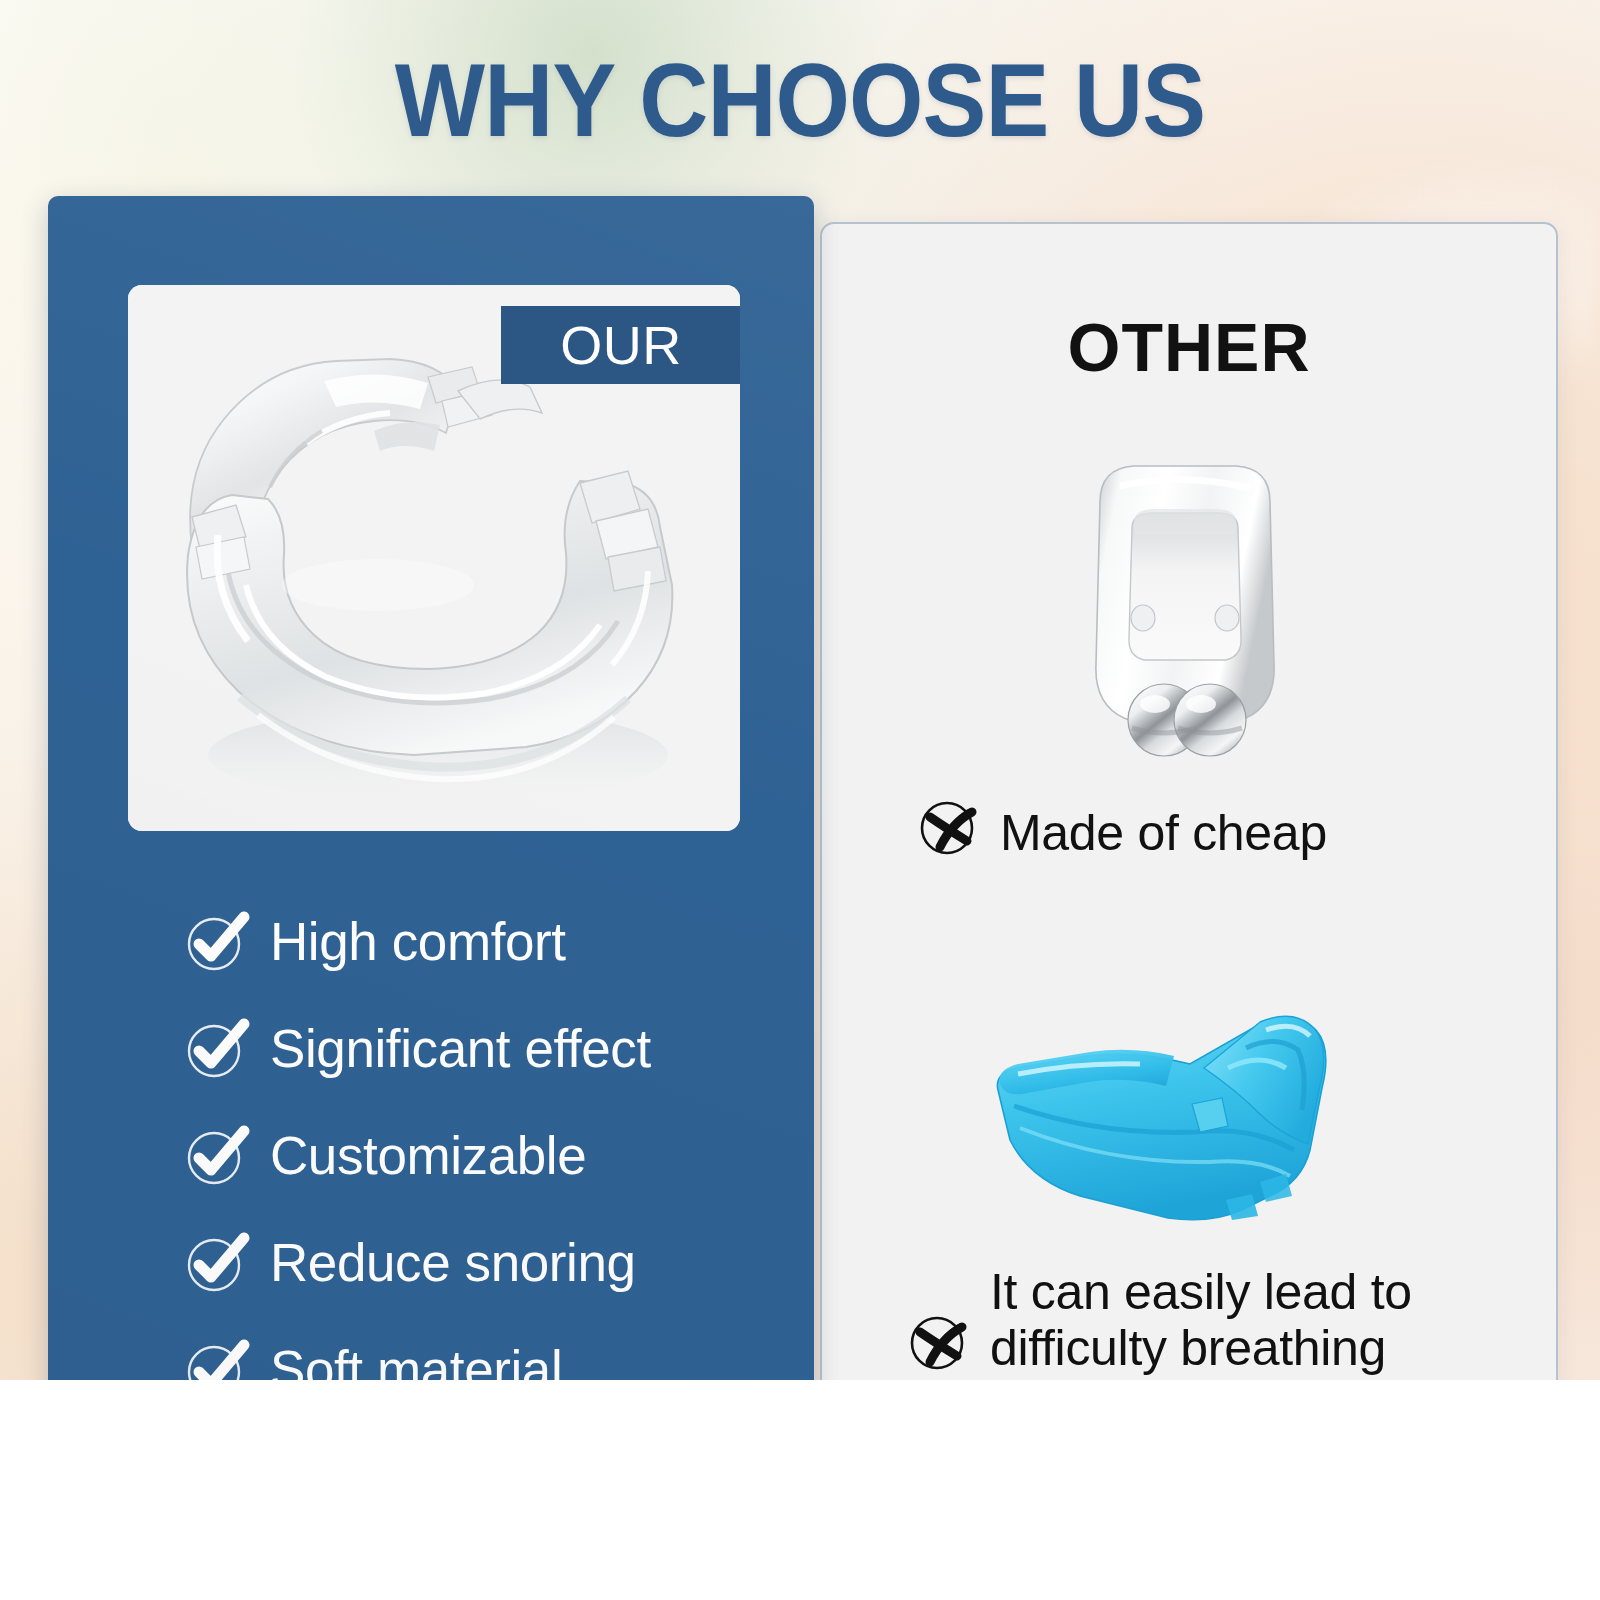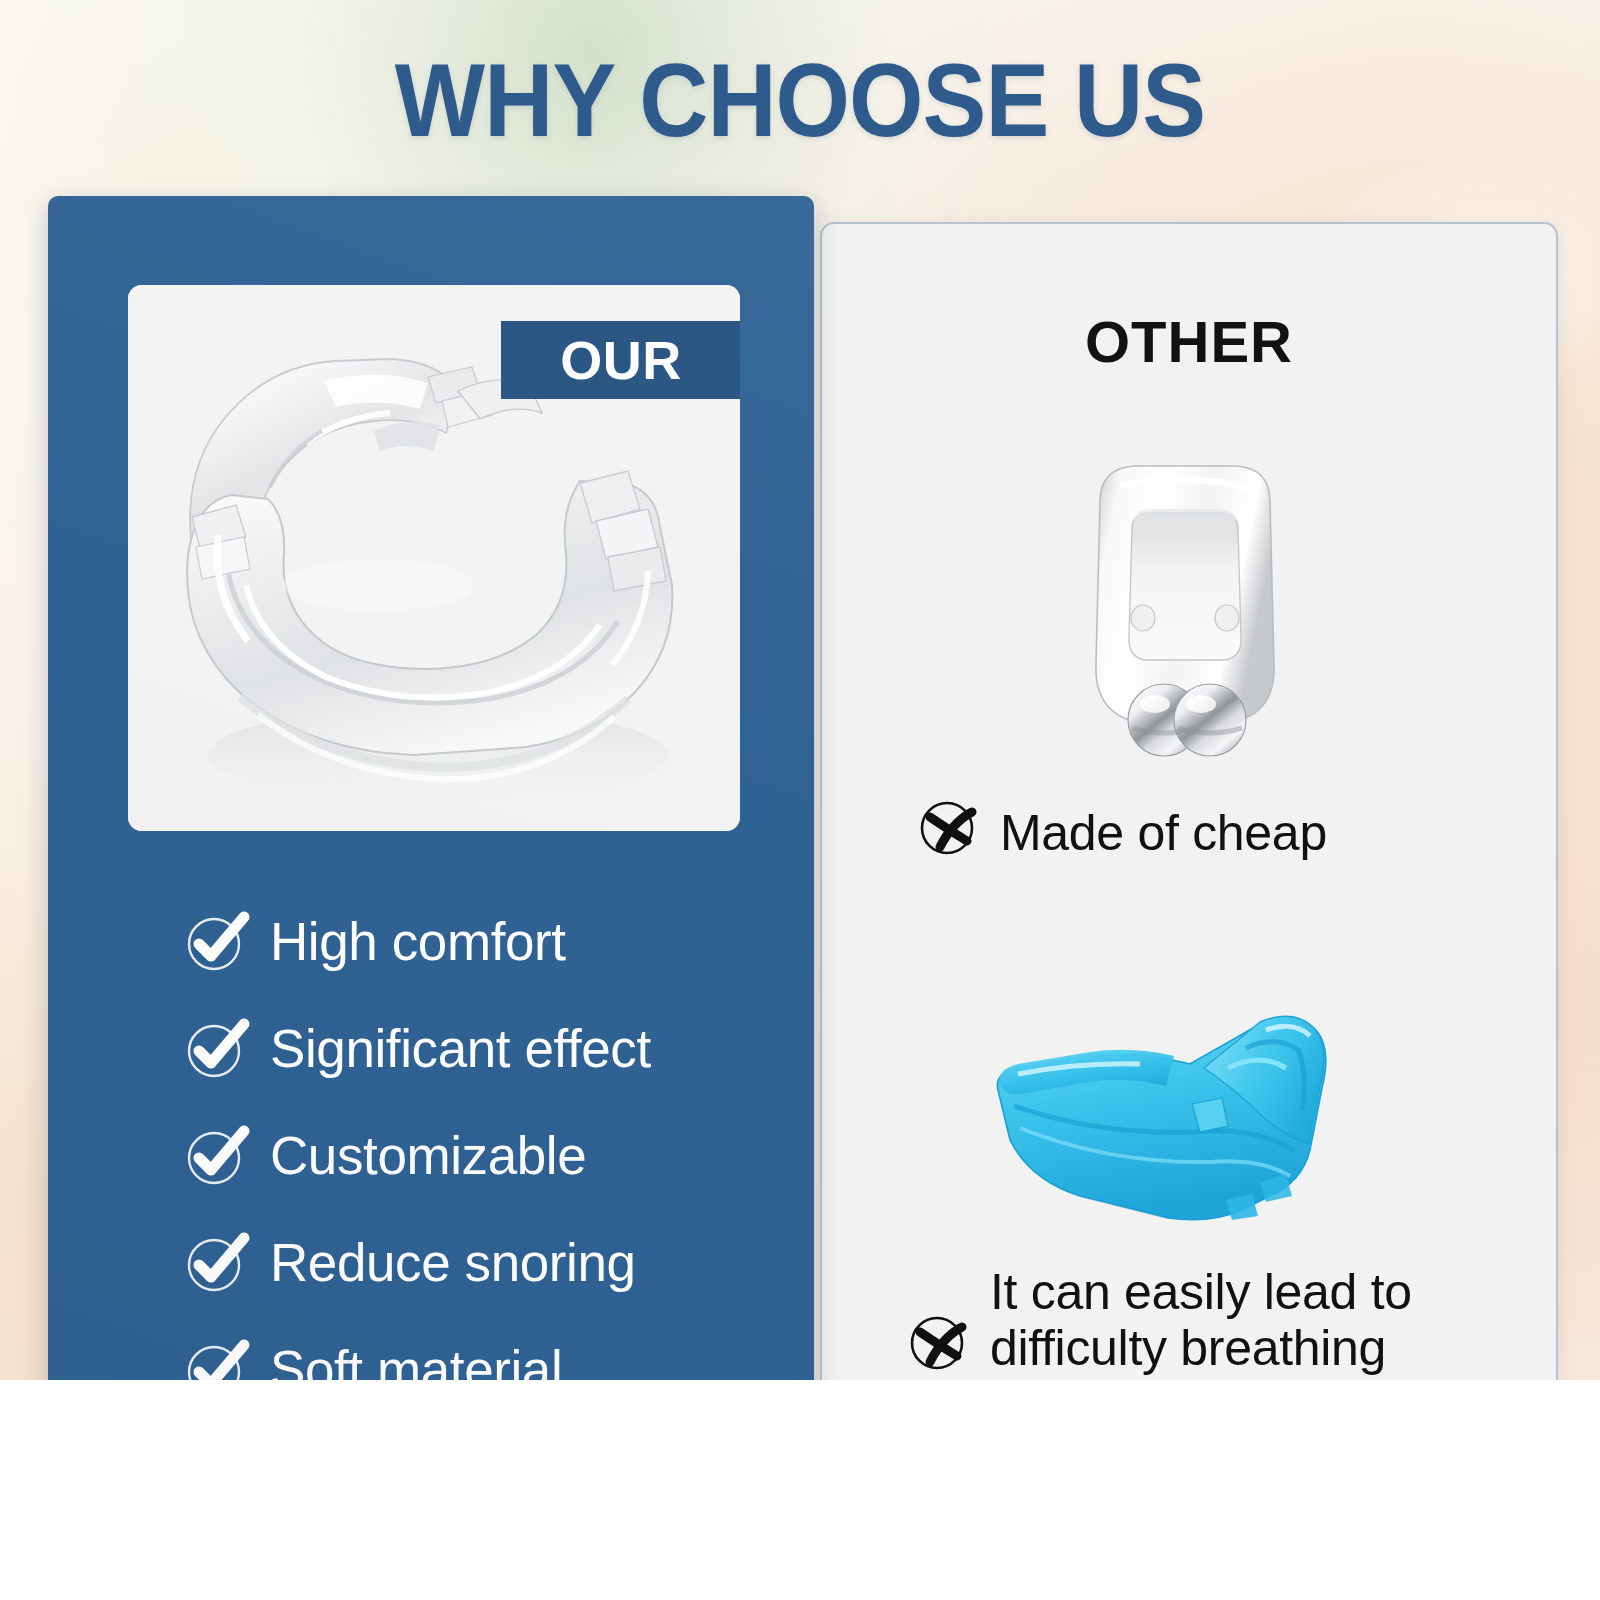"OUR" .our-badge { font-weight: bold -> normal; top: 36px -> 21px }
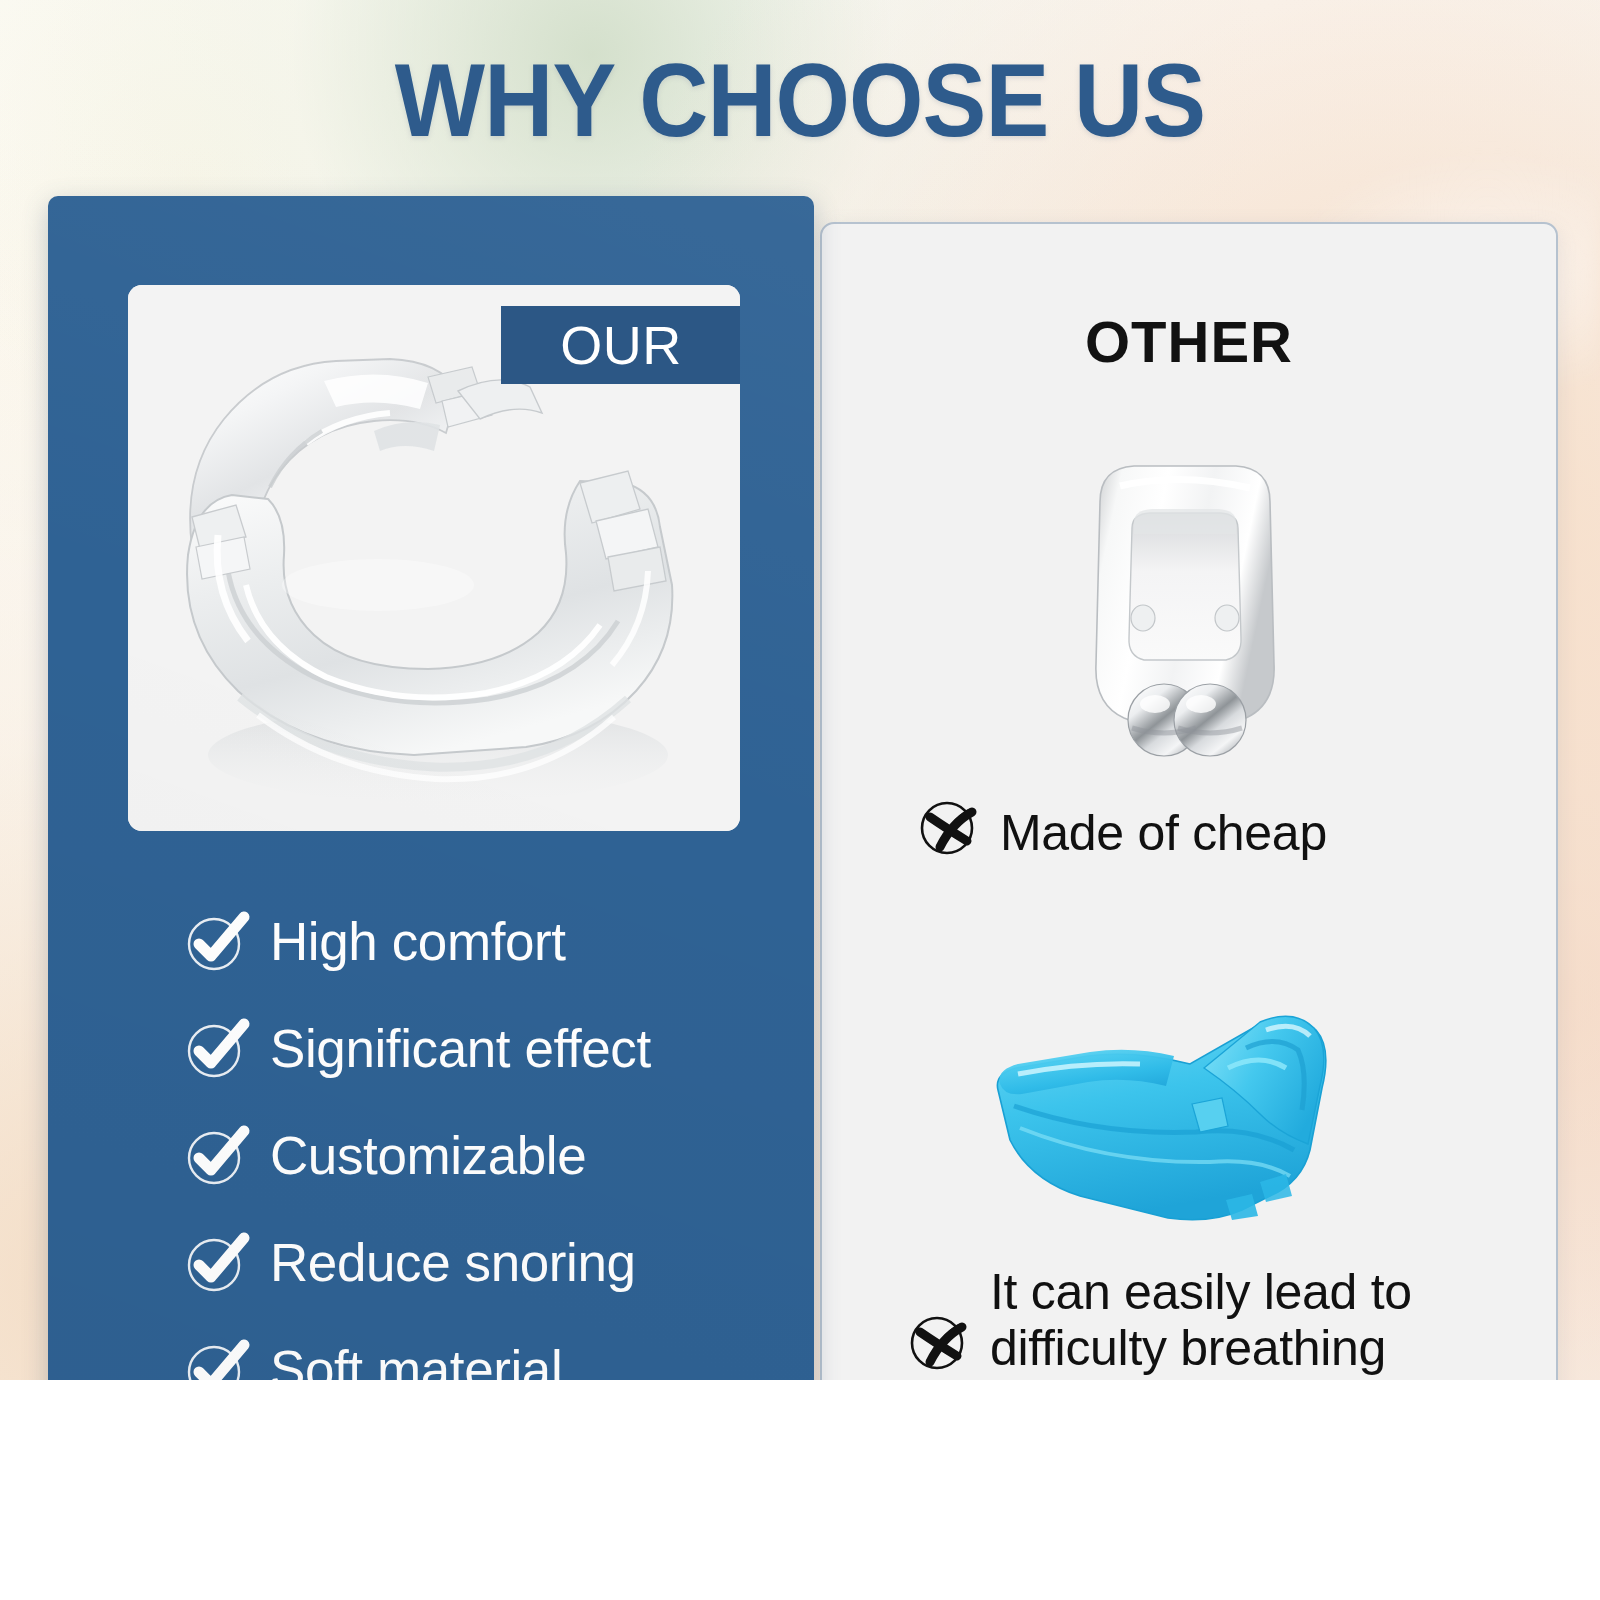"OTHER" .other-head { font-size: 58px -> 68px }
